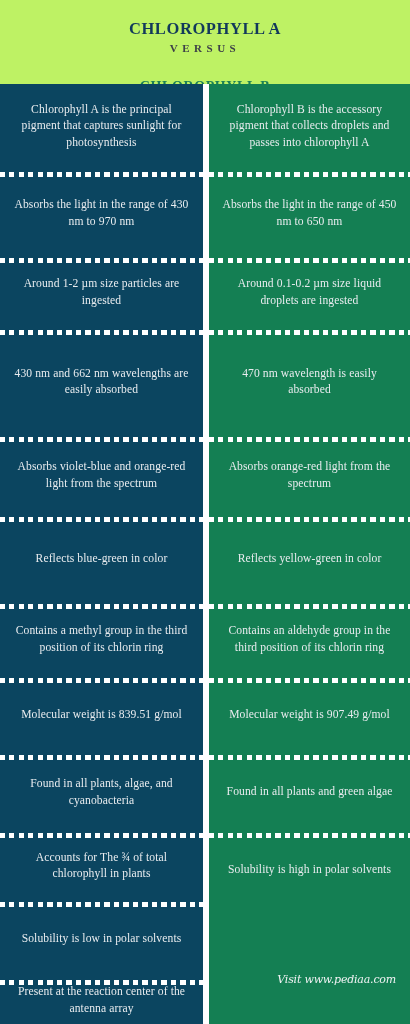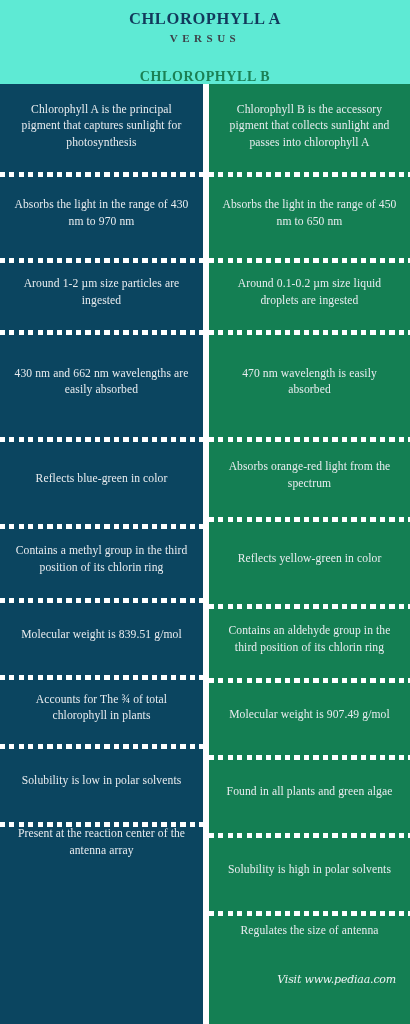"CHLOROPHYLL A" .title-block { background: #5eead4 -> #bef264; padding-top: 9px -> 19px }
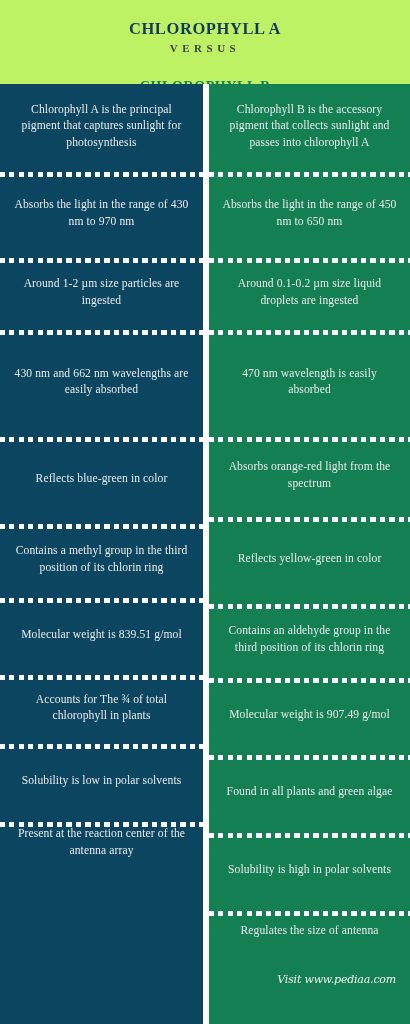"Chlorophyll B is the accessory" span.row-text { text: sunlight -> droplets }
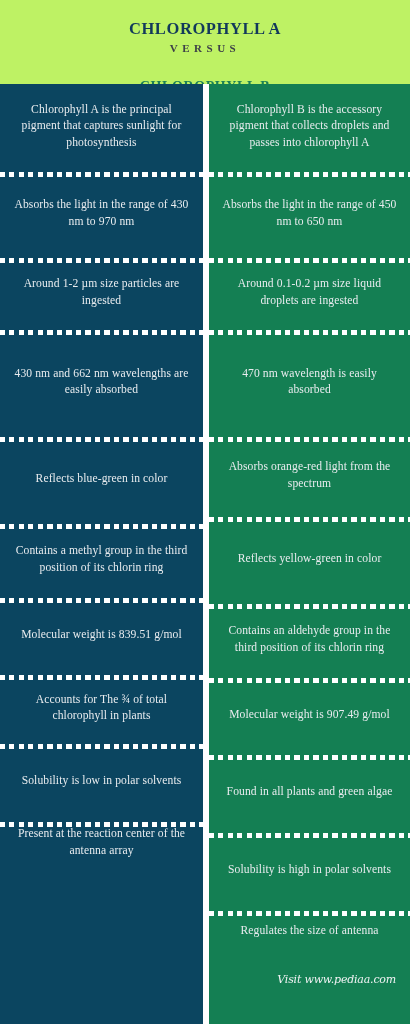"Absorbs violet-blue and orange-red light" div.row { html: none -> <div> <span>Absorbs violet-blue and orange-red light from the spectrum</span> </div> }
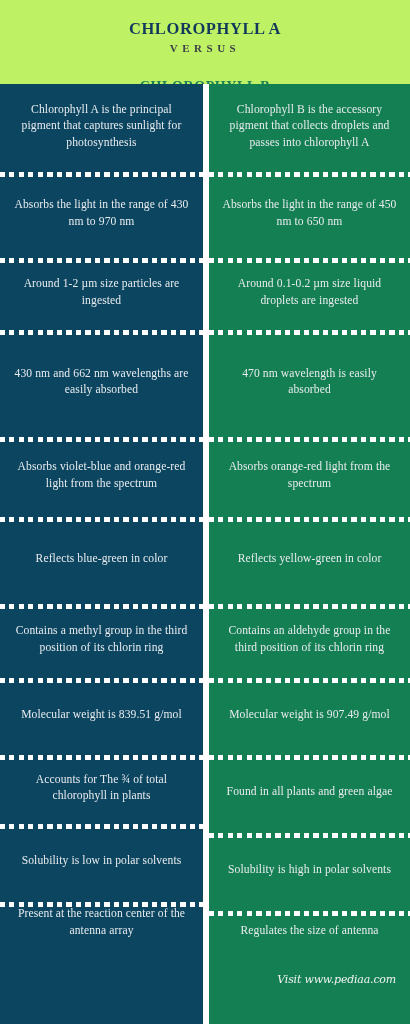"Found in all plants, algae," div.row { html: none -> <div> <span>Found in all plants, algae, and cyanobacteria</span> </div> }
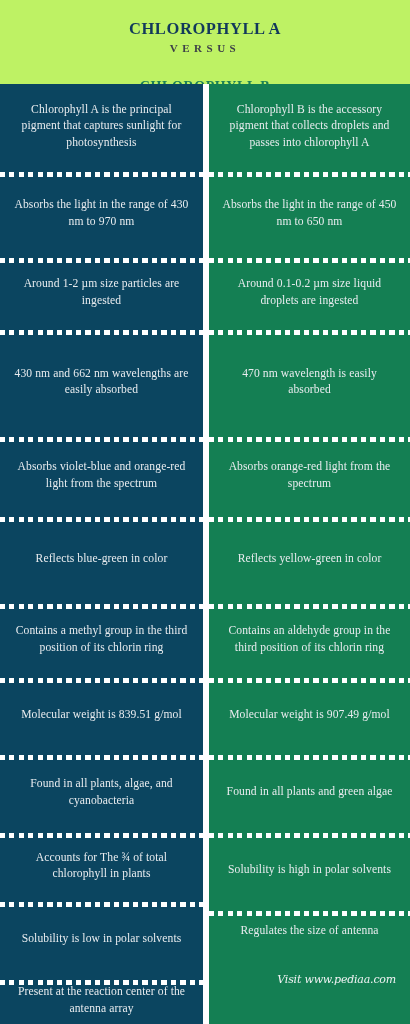"Regulates the size of antenna" div.row { html: <div> <span>Regulates the size of antenna</span> </div> -> none }
